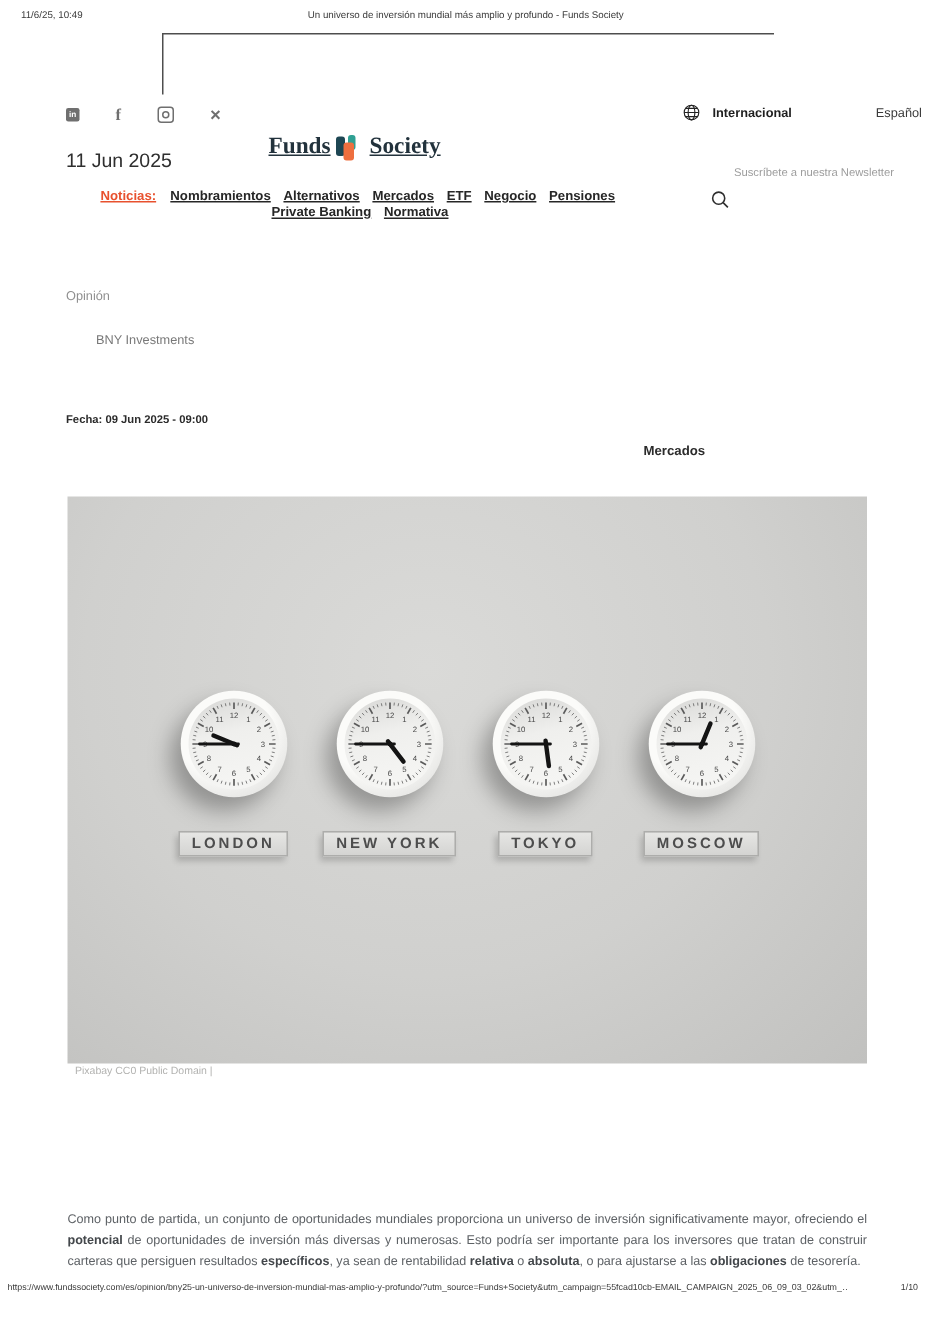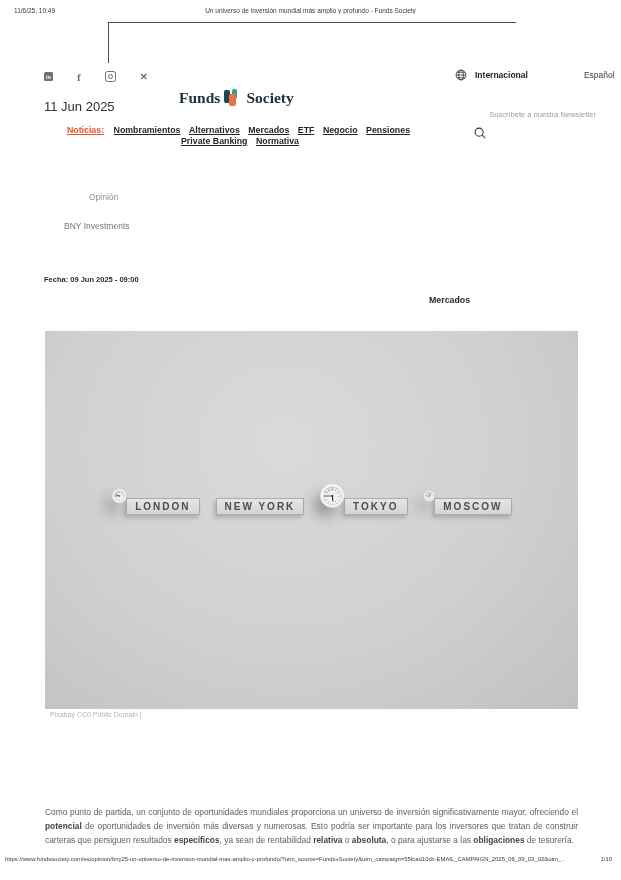"Funds" .logo { align-items: flex-start -> flex-end; text-decoration: none -> underline }
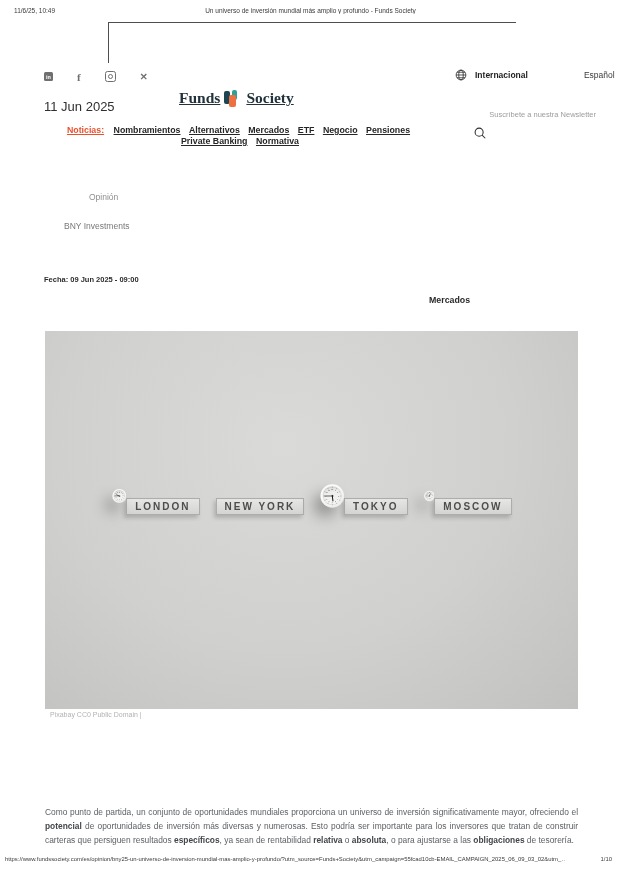"Opinión" .section-label { margin-left: 45px -> none }
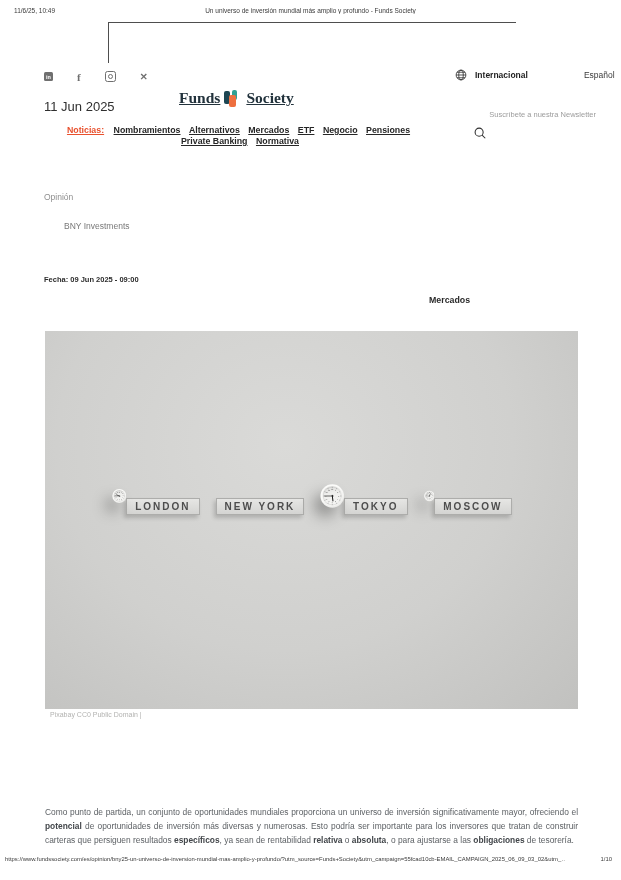"LONDON" .clock-col { flex-direction: row -> column }
